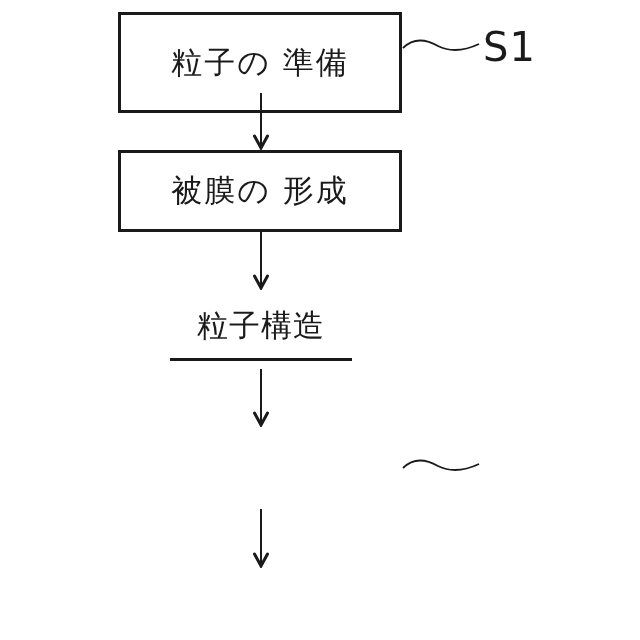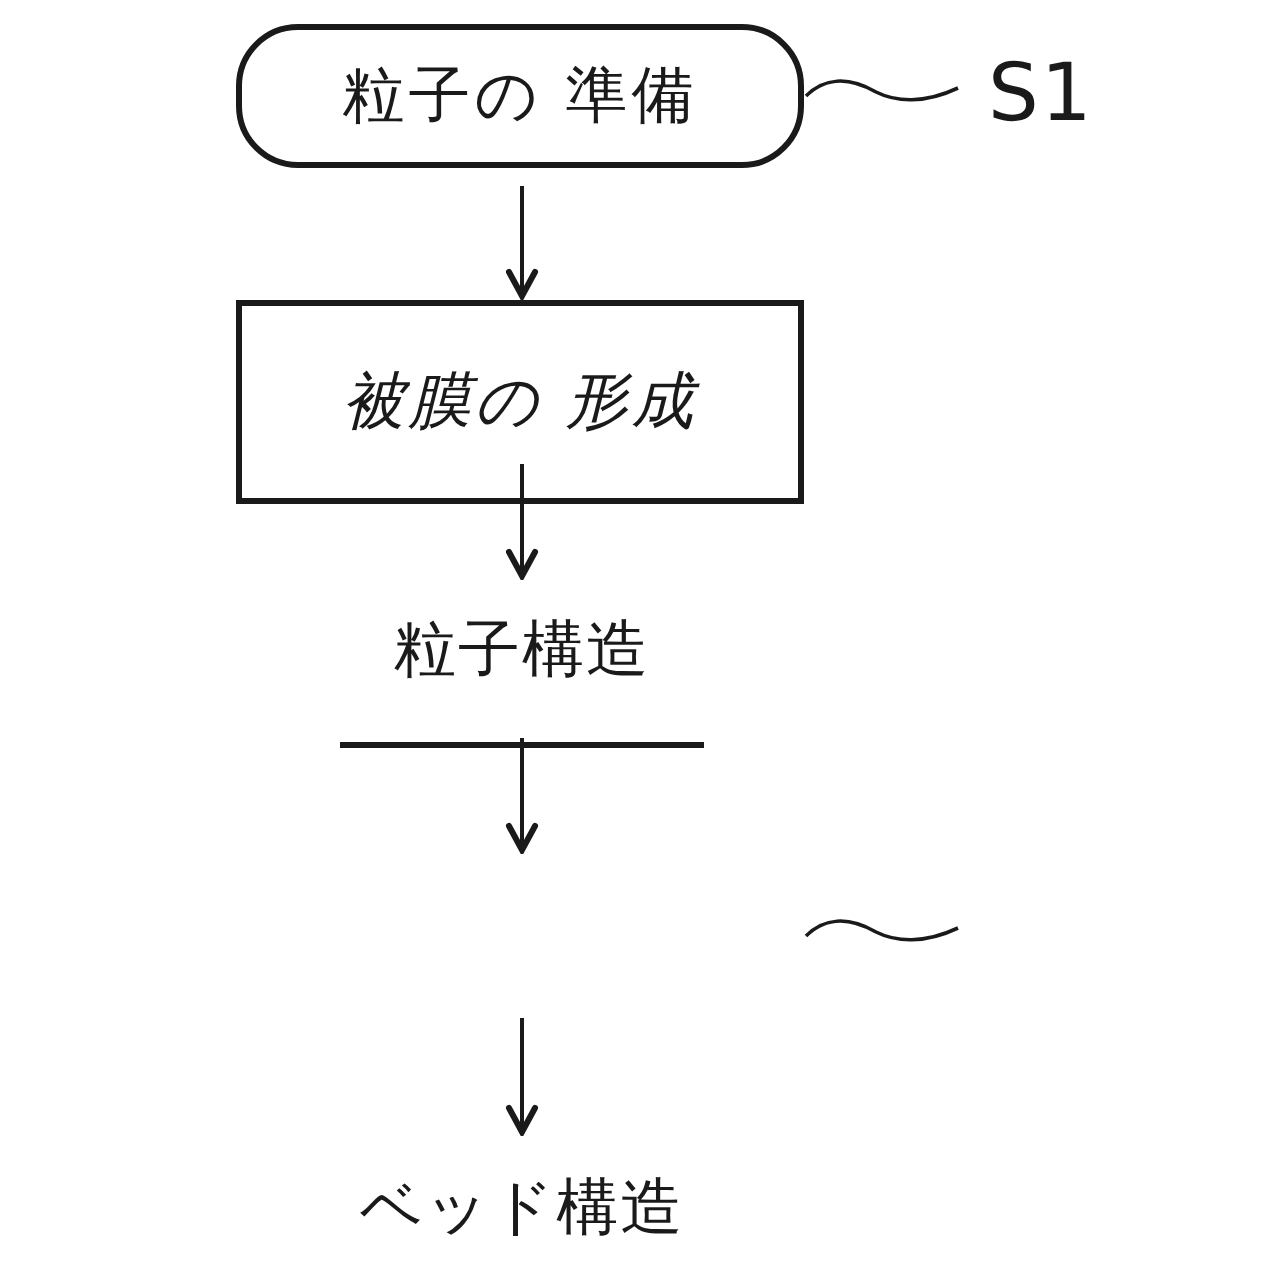"粒子の 準備" div.fbox { border-radius: 31px -> none; height: 72px -> 101px }
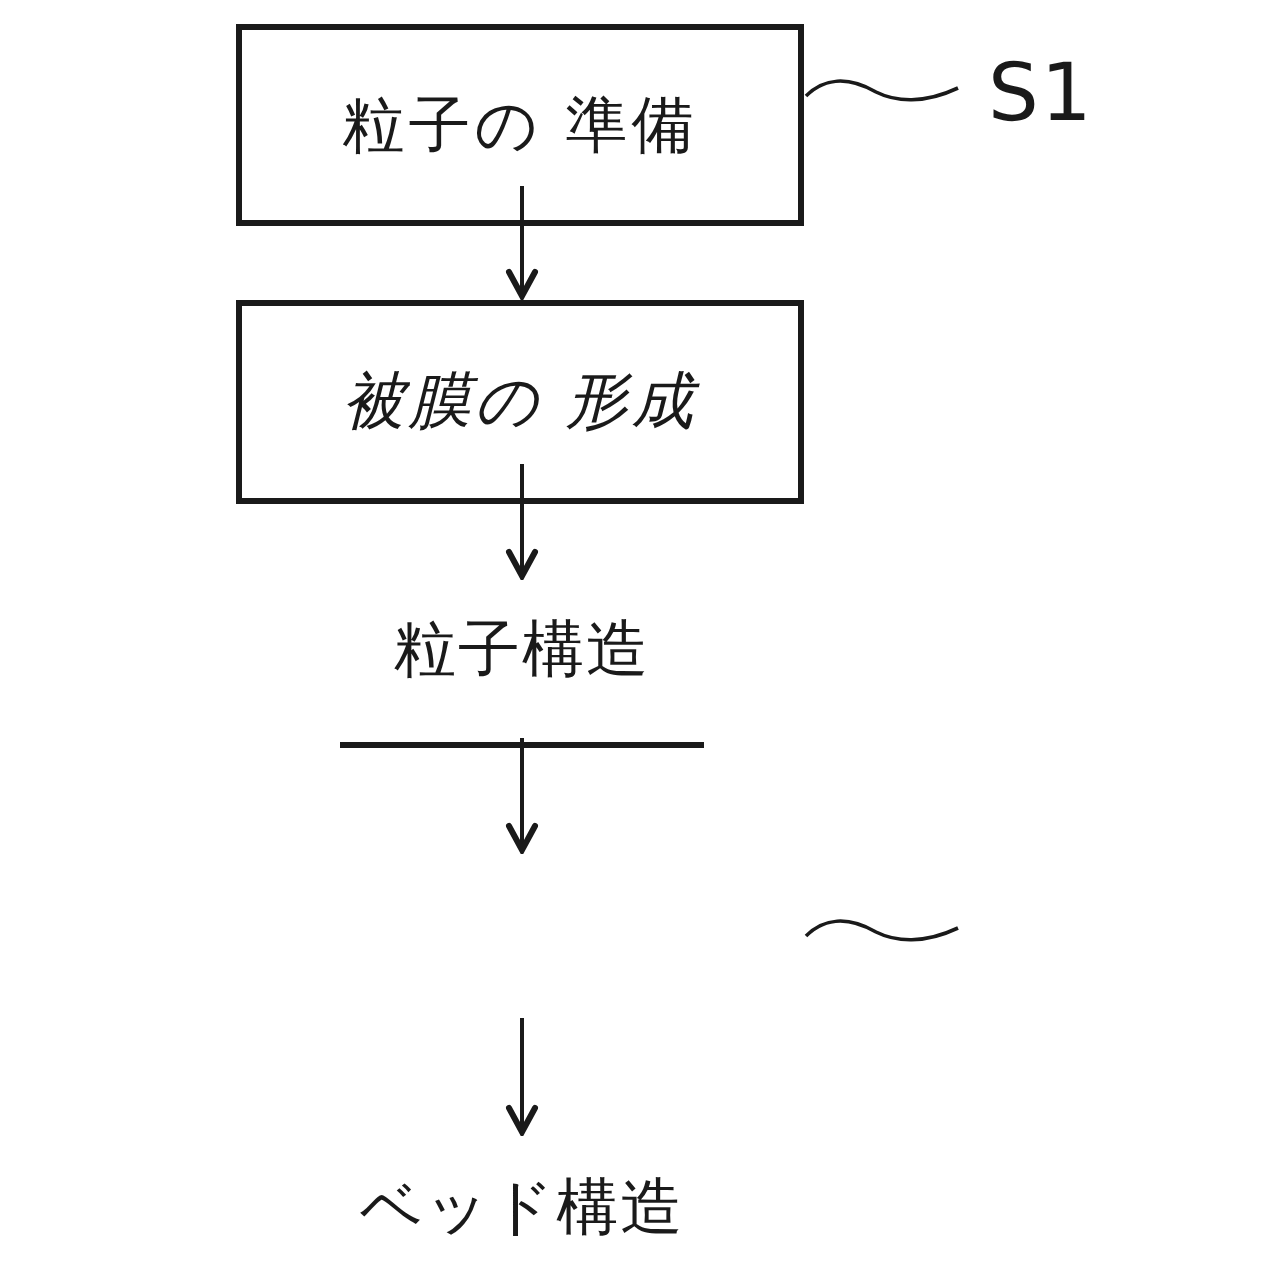"S1" .sref { gap: 11px -> none }
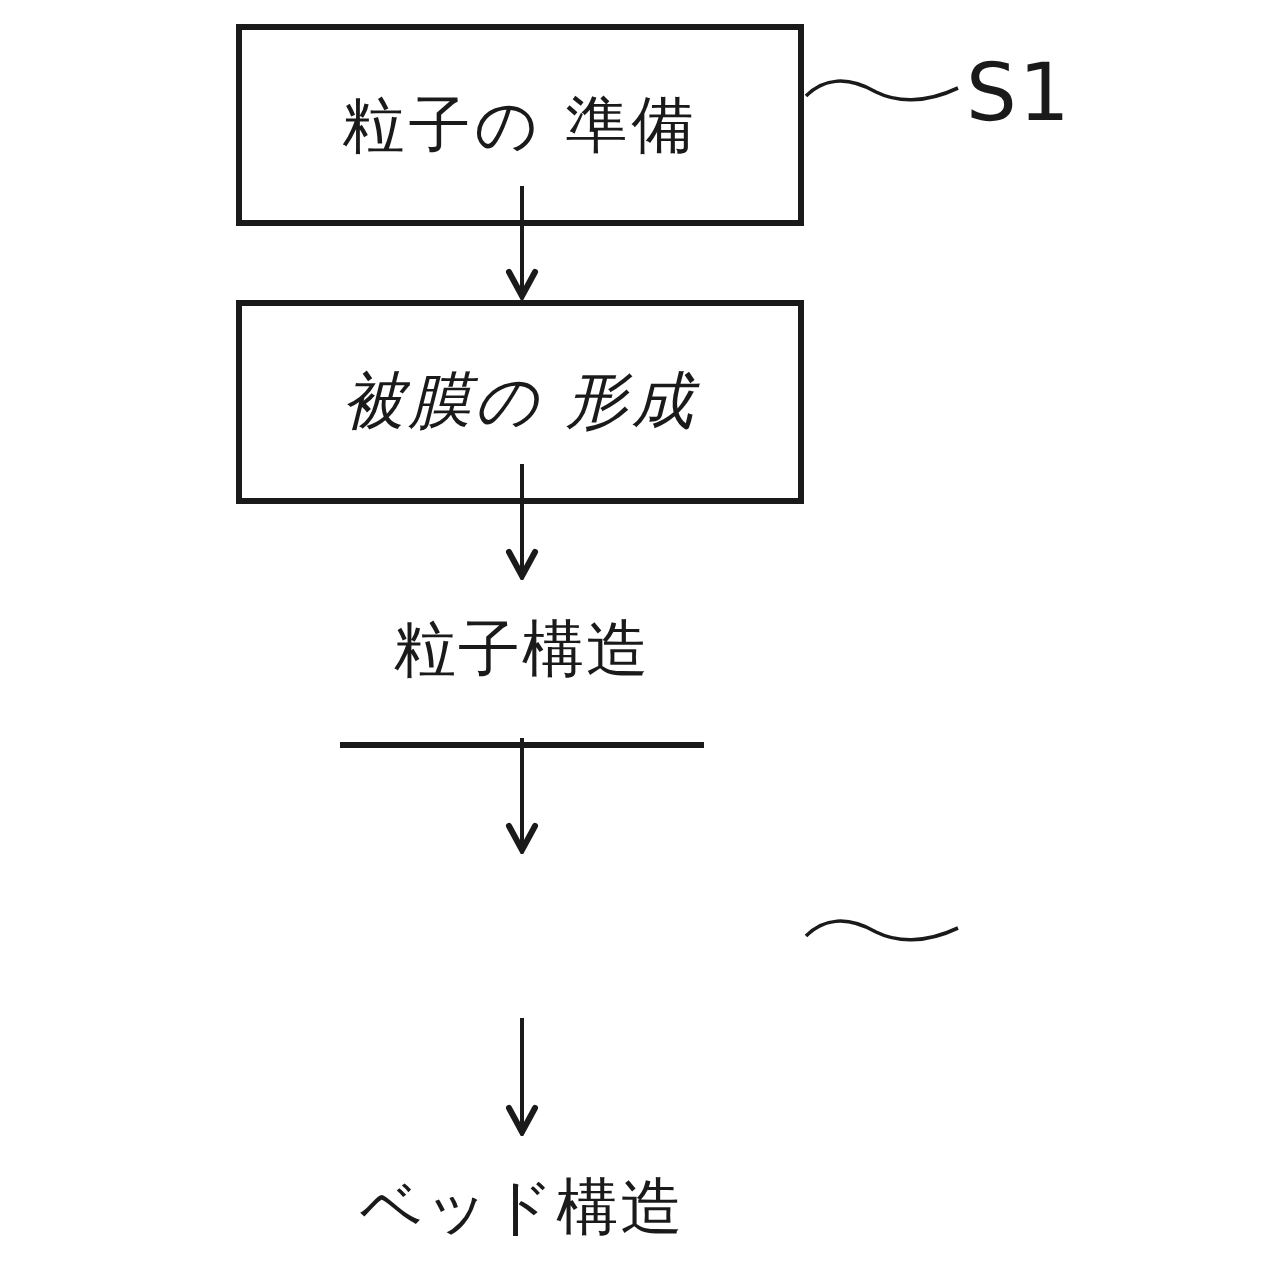"被膜の 形成" div.fbox { font-style: italic -> none; height: 102px -> 82px }
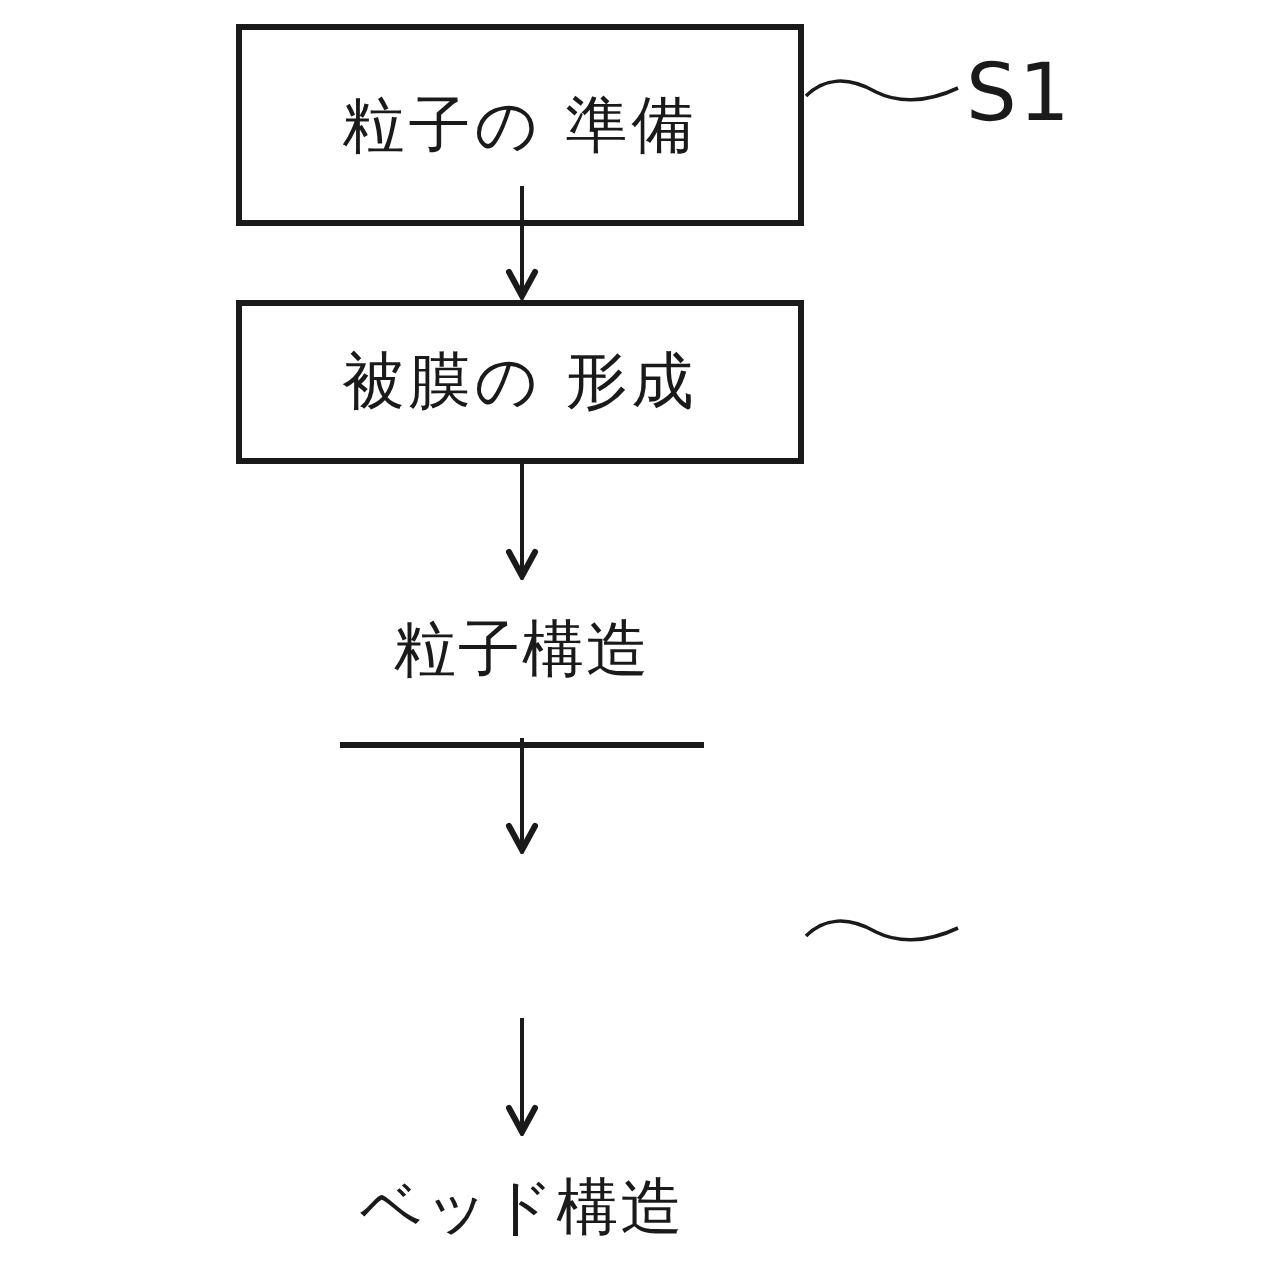"粒子構造" .out { padding-bottom: 20px -> 6px }
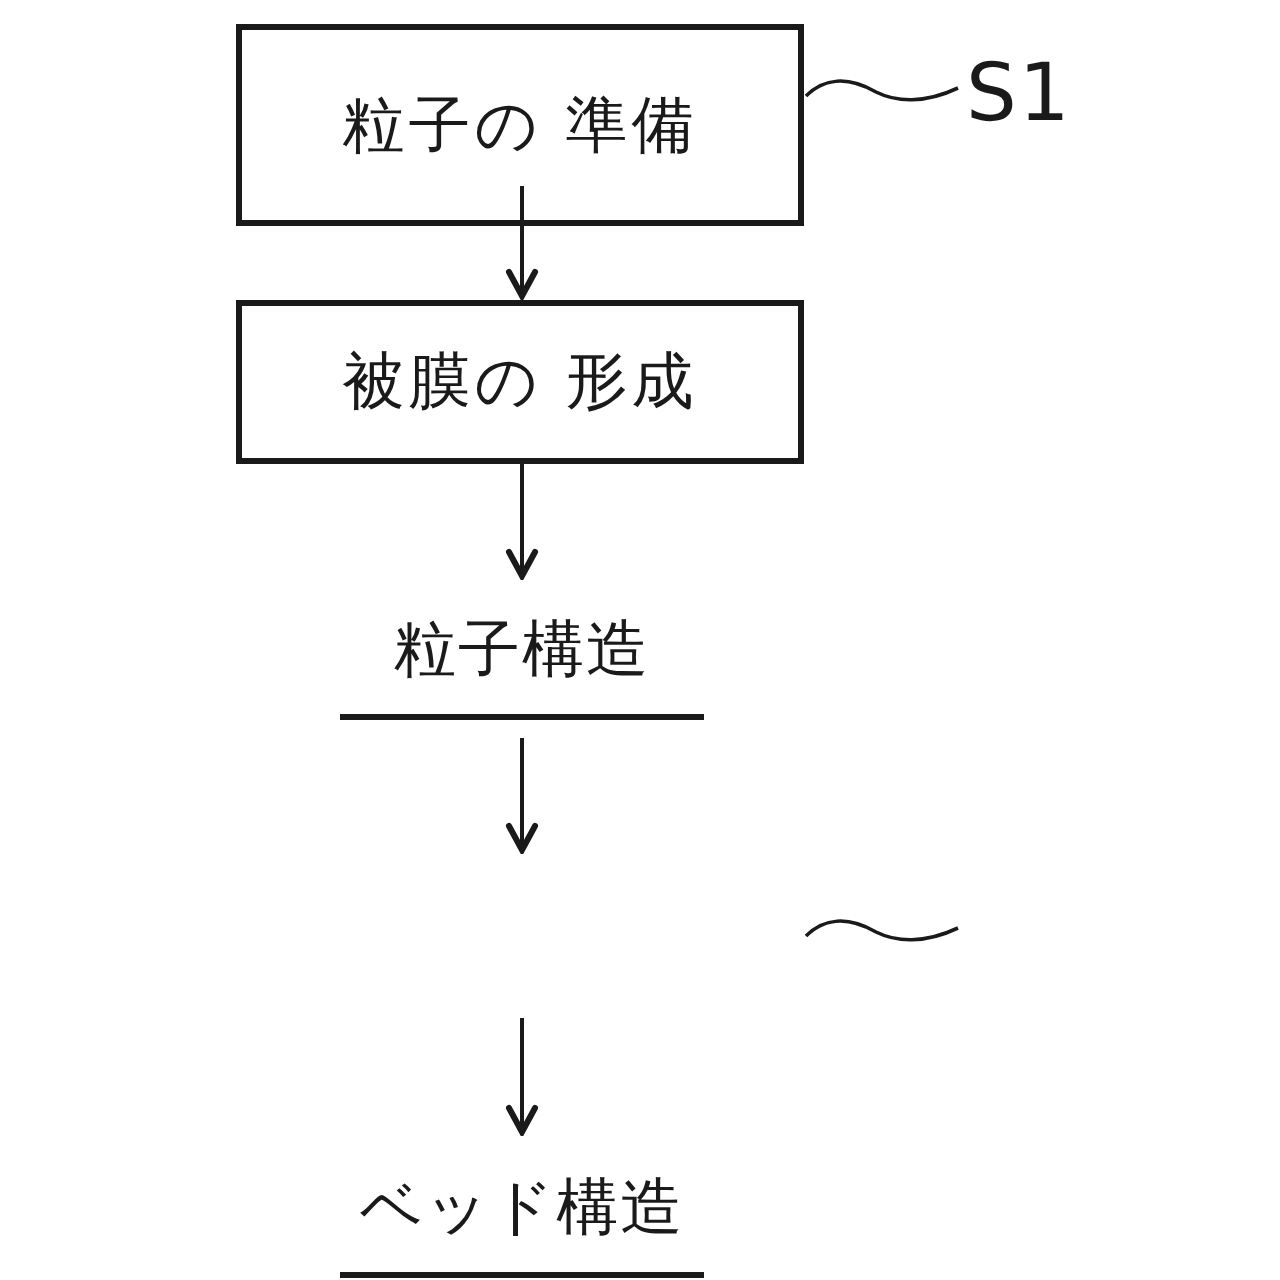"ベッド構造" div.out { html: <div> <span>ベッド構造</span> </div> -> none }
